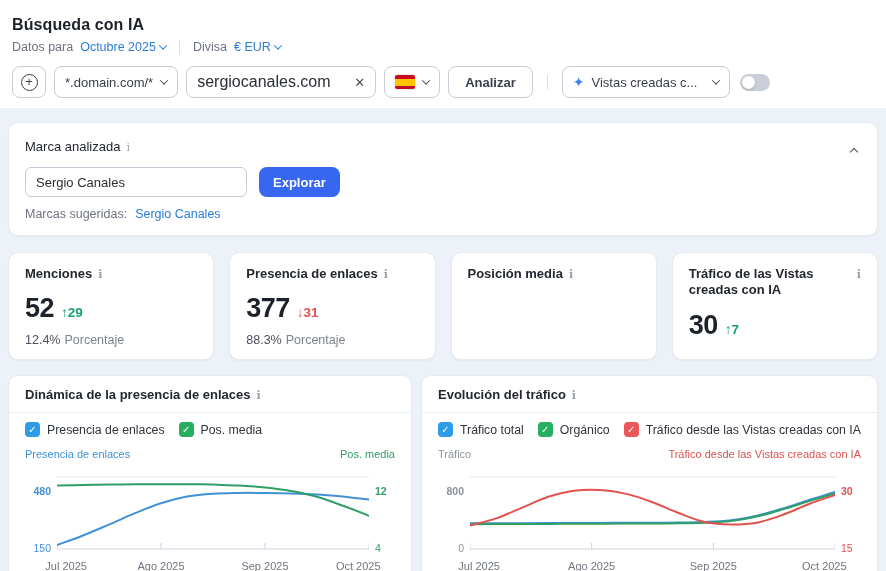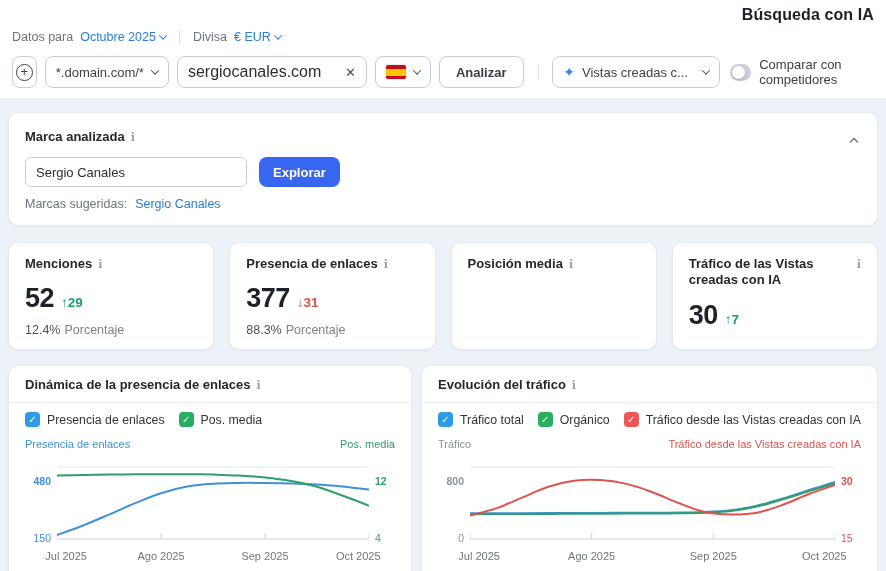"Búsqueda con IA" .top { padding: 6px 12px 8px -> 16px 12px 8px; text-align: right -> none }
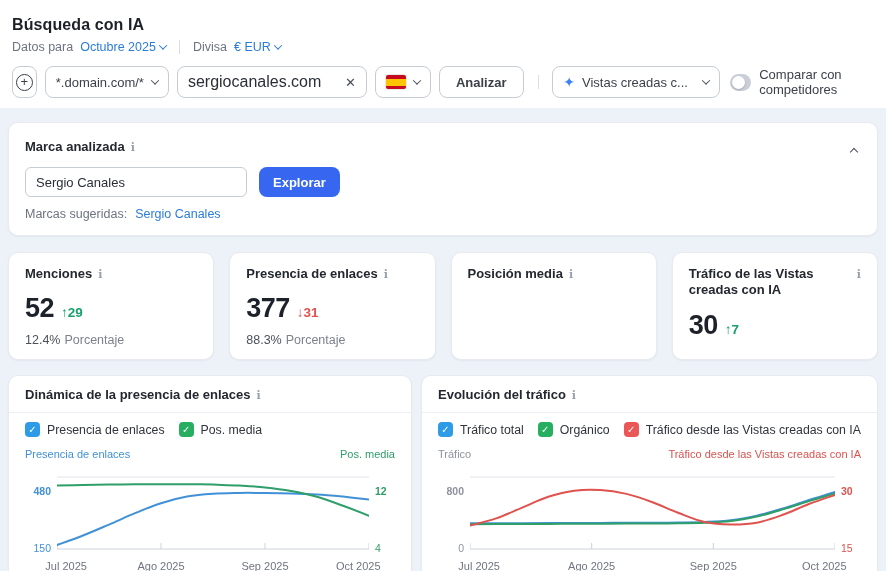"Comparar con competidores" span.toggle-label { html: <span>Comparar con competidores</span> -> none }
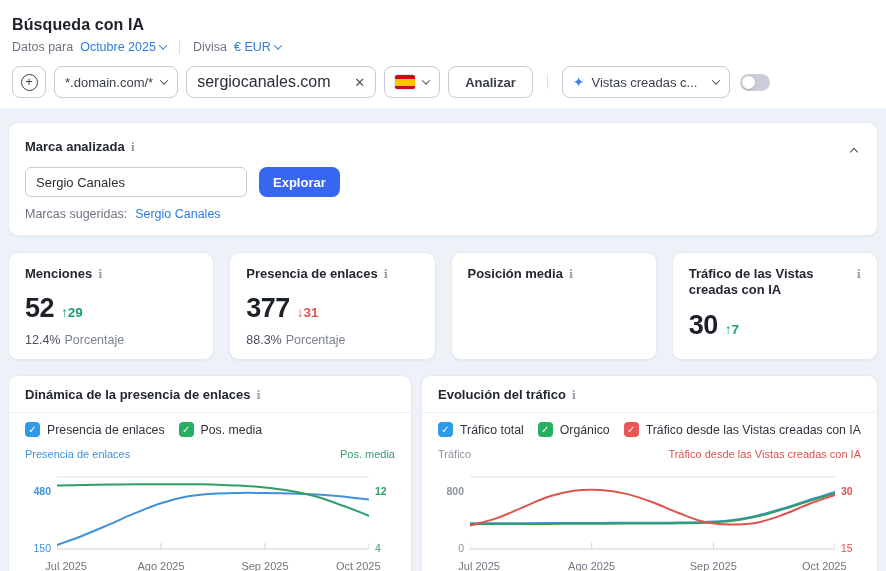"Marca analizada" .brand-title { font-weight: 700 -> 400 }
